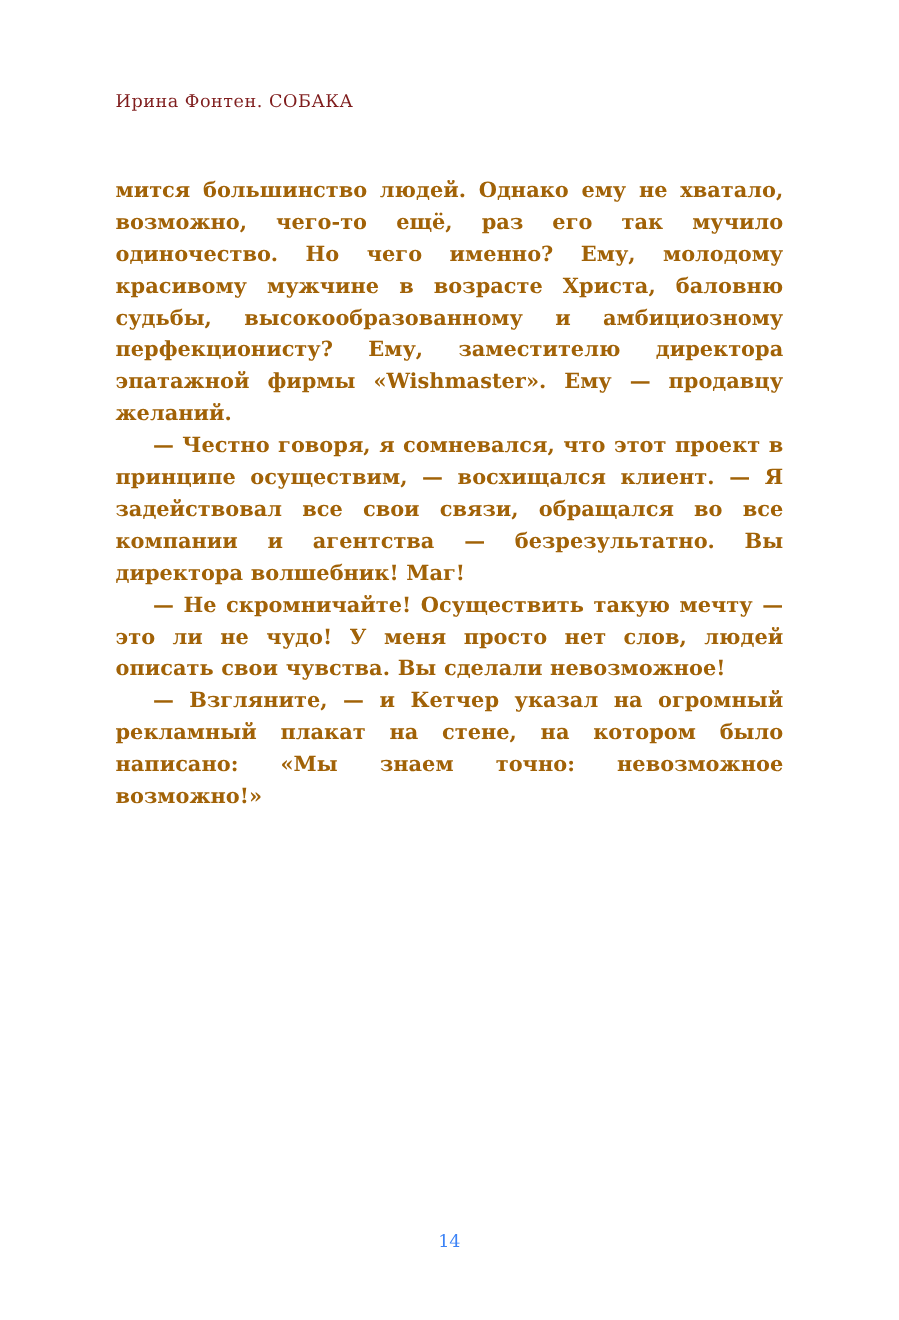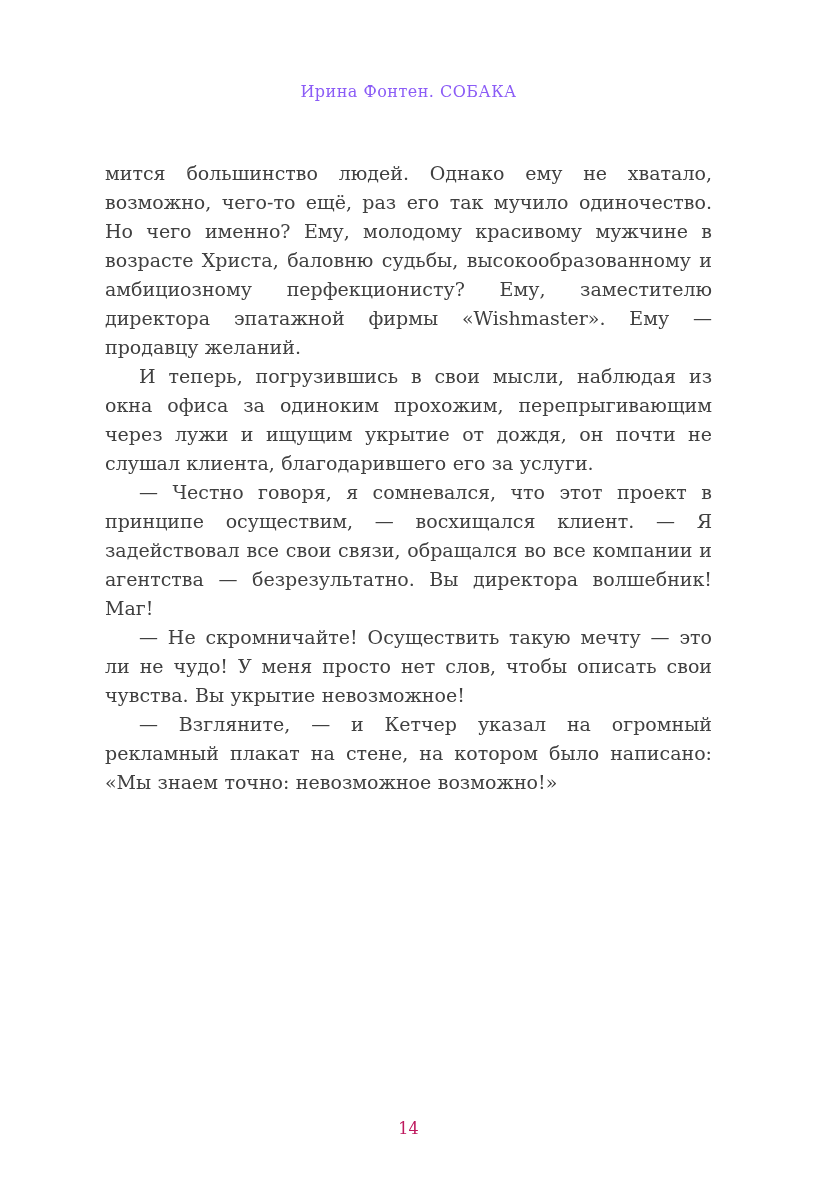"Ирина Фонтен. СОБАКА" .running-header { color: #8b5cf6 -> #7f1d1d; text-align: center -> none }
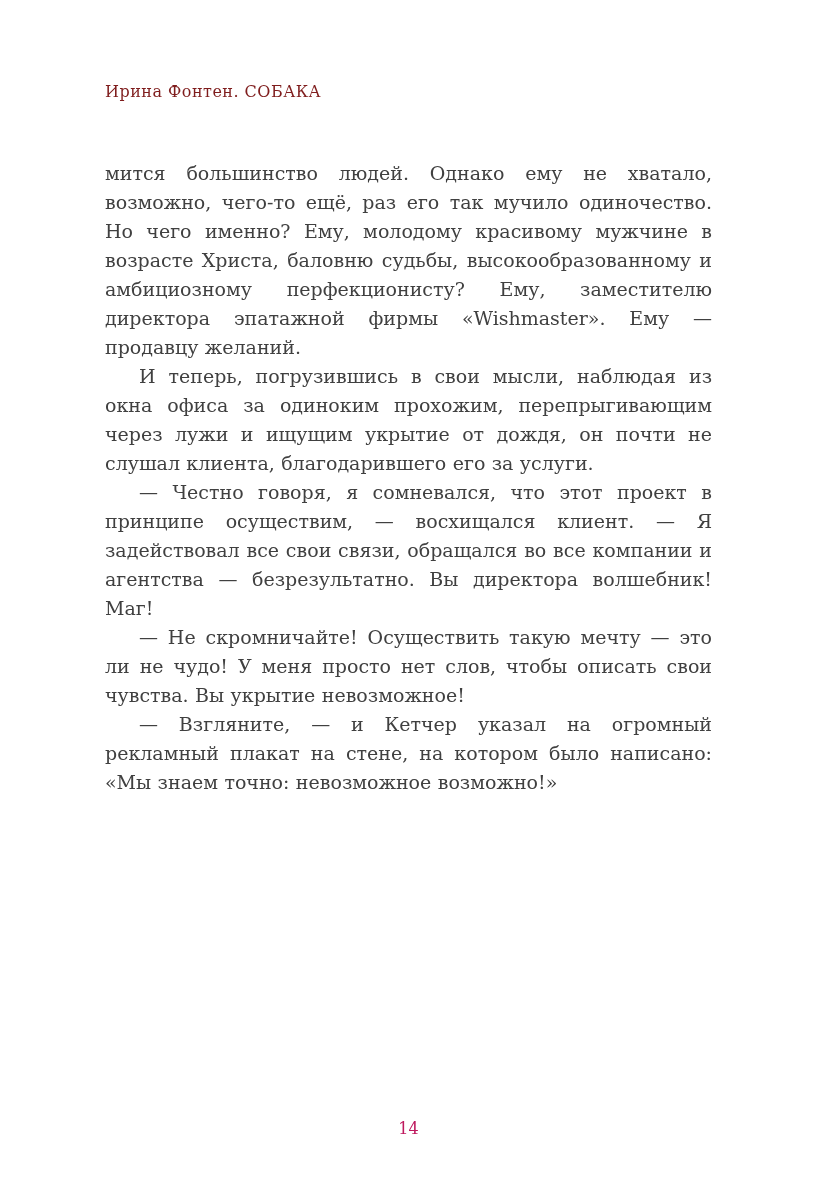"мится большинство людей. Однако ему" .para { color: #404040 -> #a16207; font-weight: none -> bold }
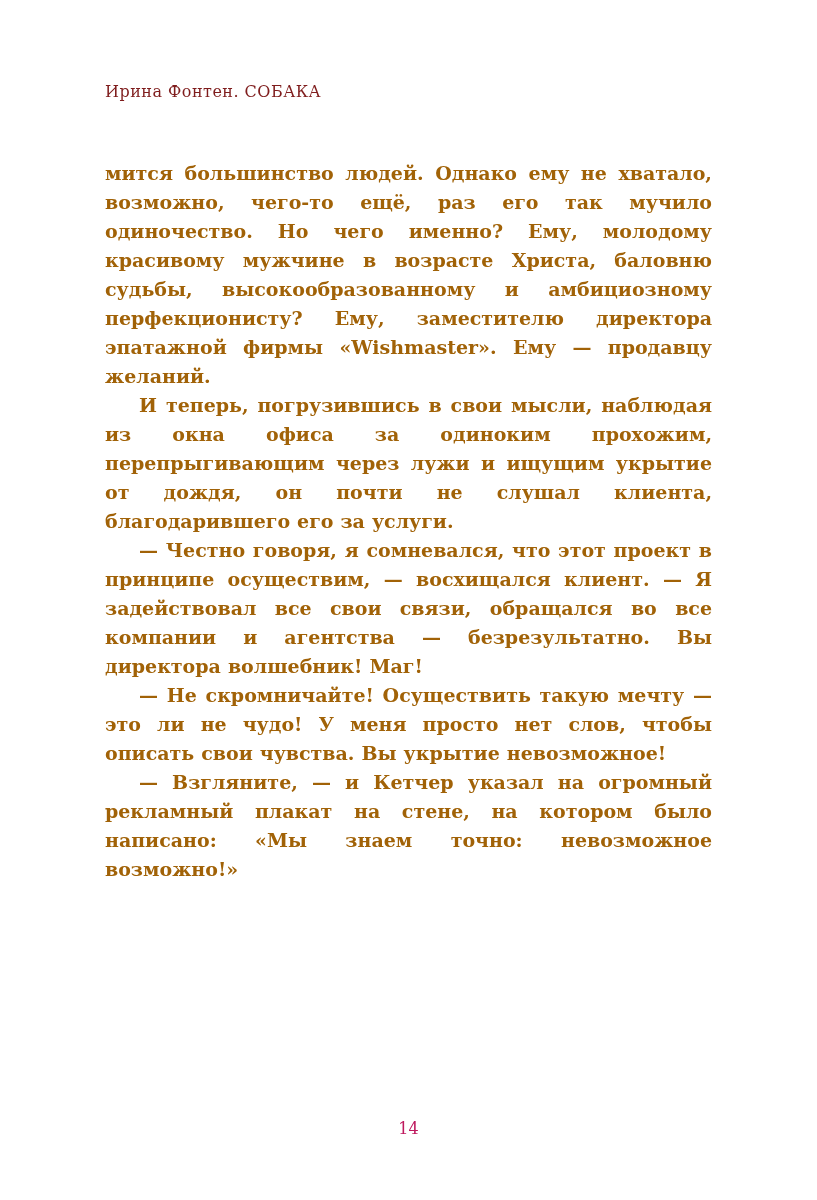"И теперь, погрузившись в свои" p.para { html: <p>И теперь, погрузившись в свои мысли, наблюдая из окна офиса за одиноким прохожим, перепрыгивающим через лужи и ищущим укрытие от дождя, он почти не слушал клиента, благодарившего его за услуги.</p> -> none }
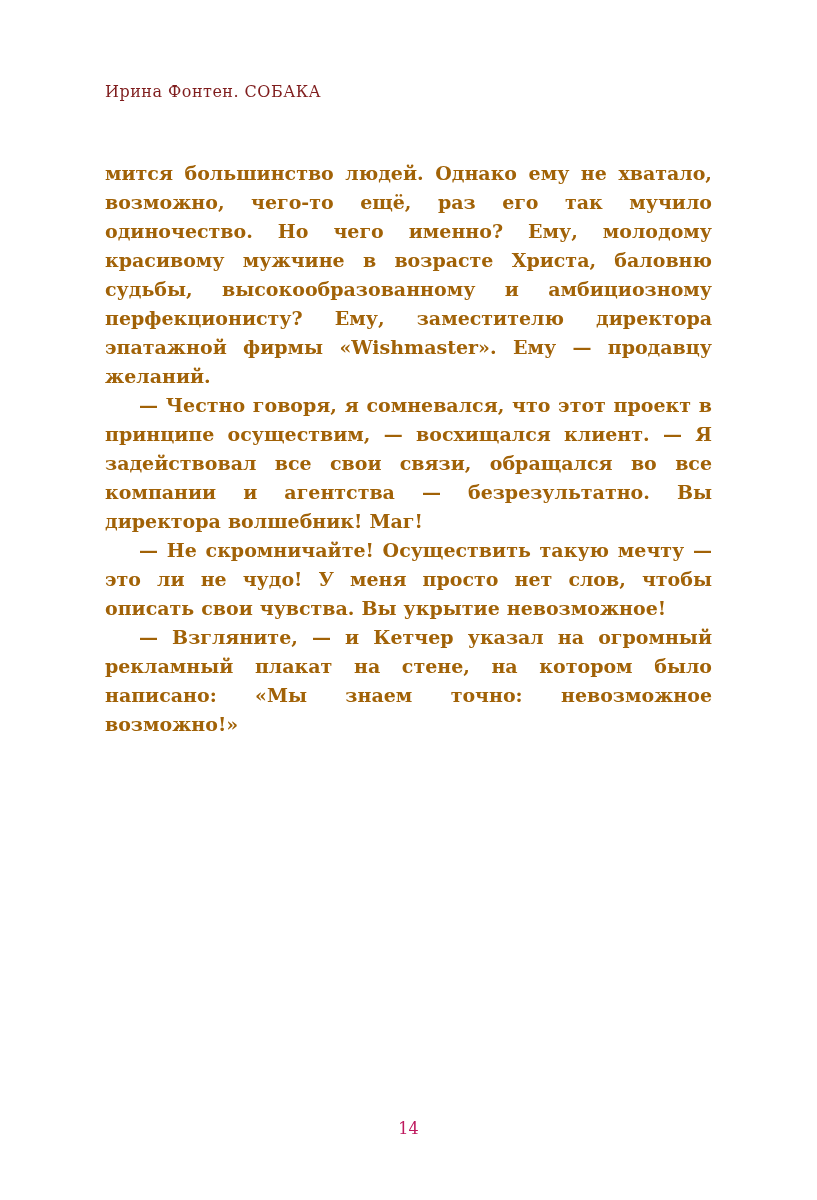"— Не скромничайте! Осуществить такую" p.para { text: чтобы описать свои чувства. Вы укрытие -> людей описать свои чувства. Вы сделали }
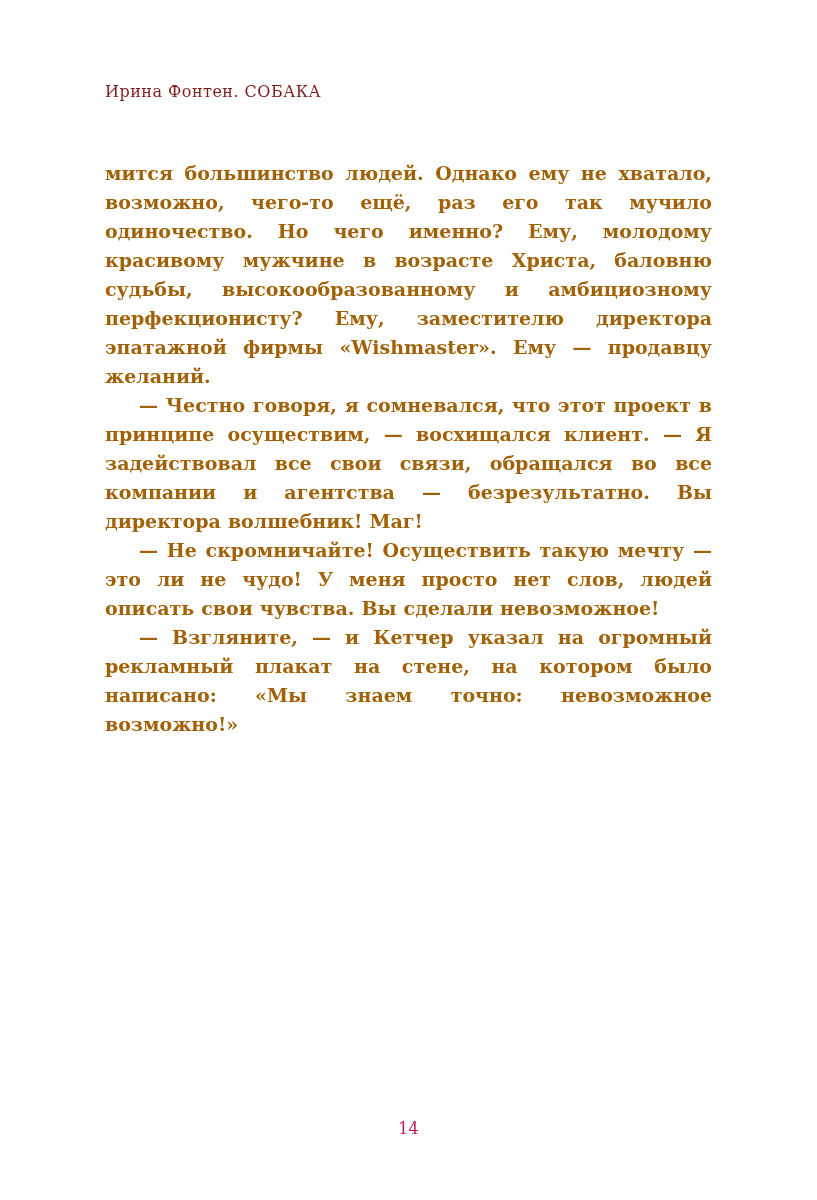"14" .page-number { color: #be185d -> #3b82f6 }
